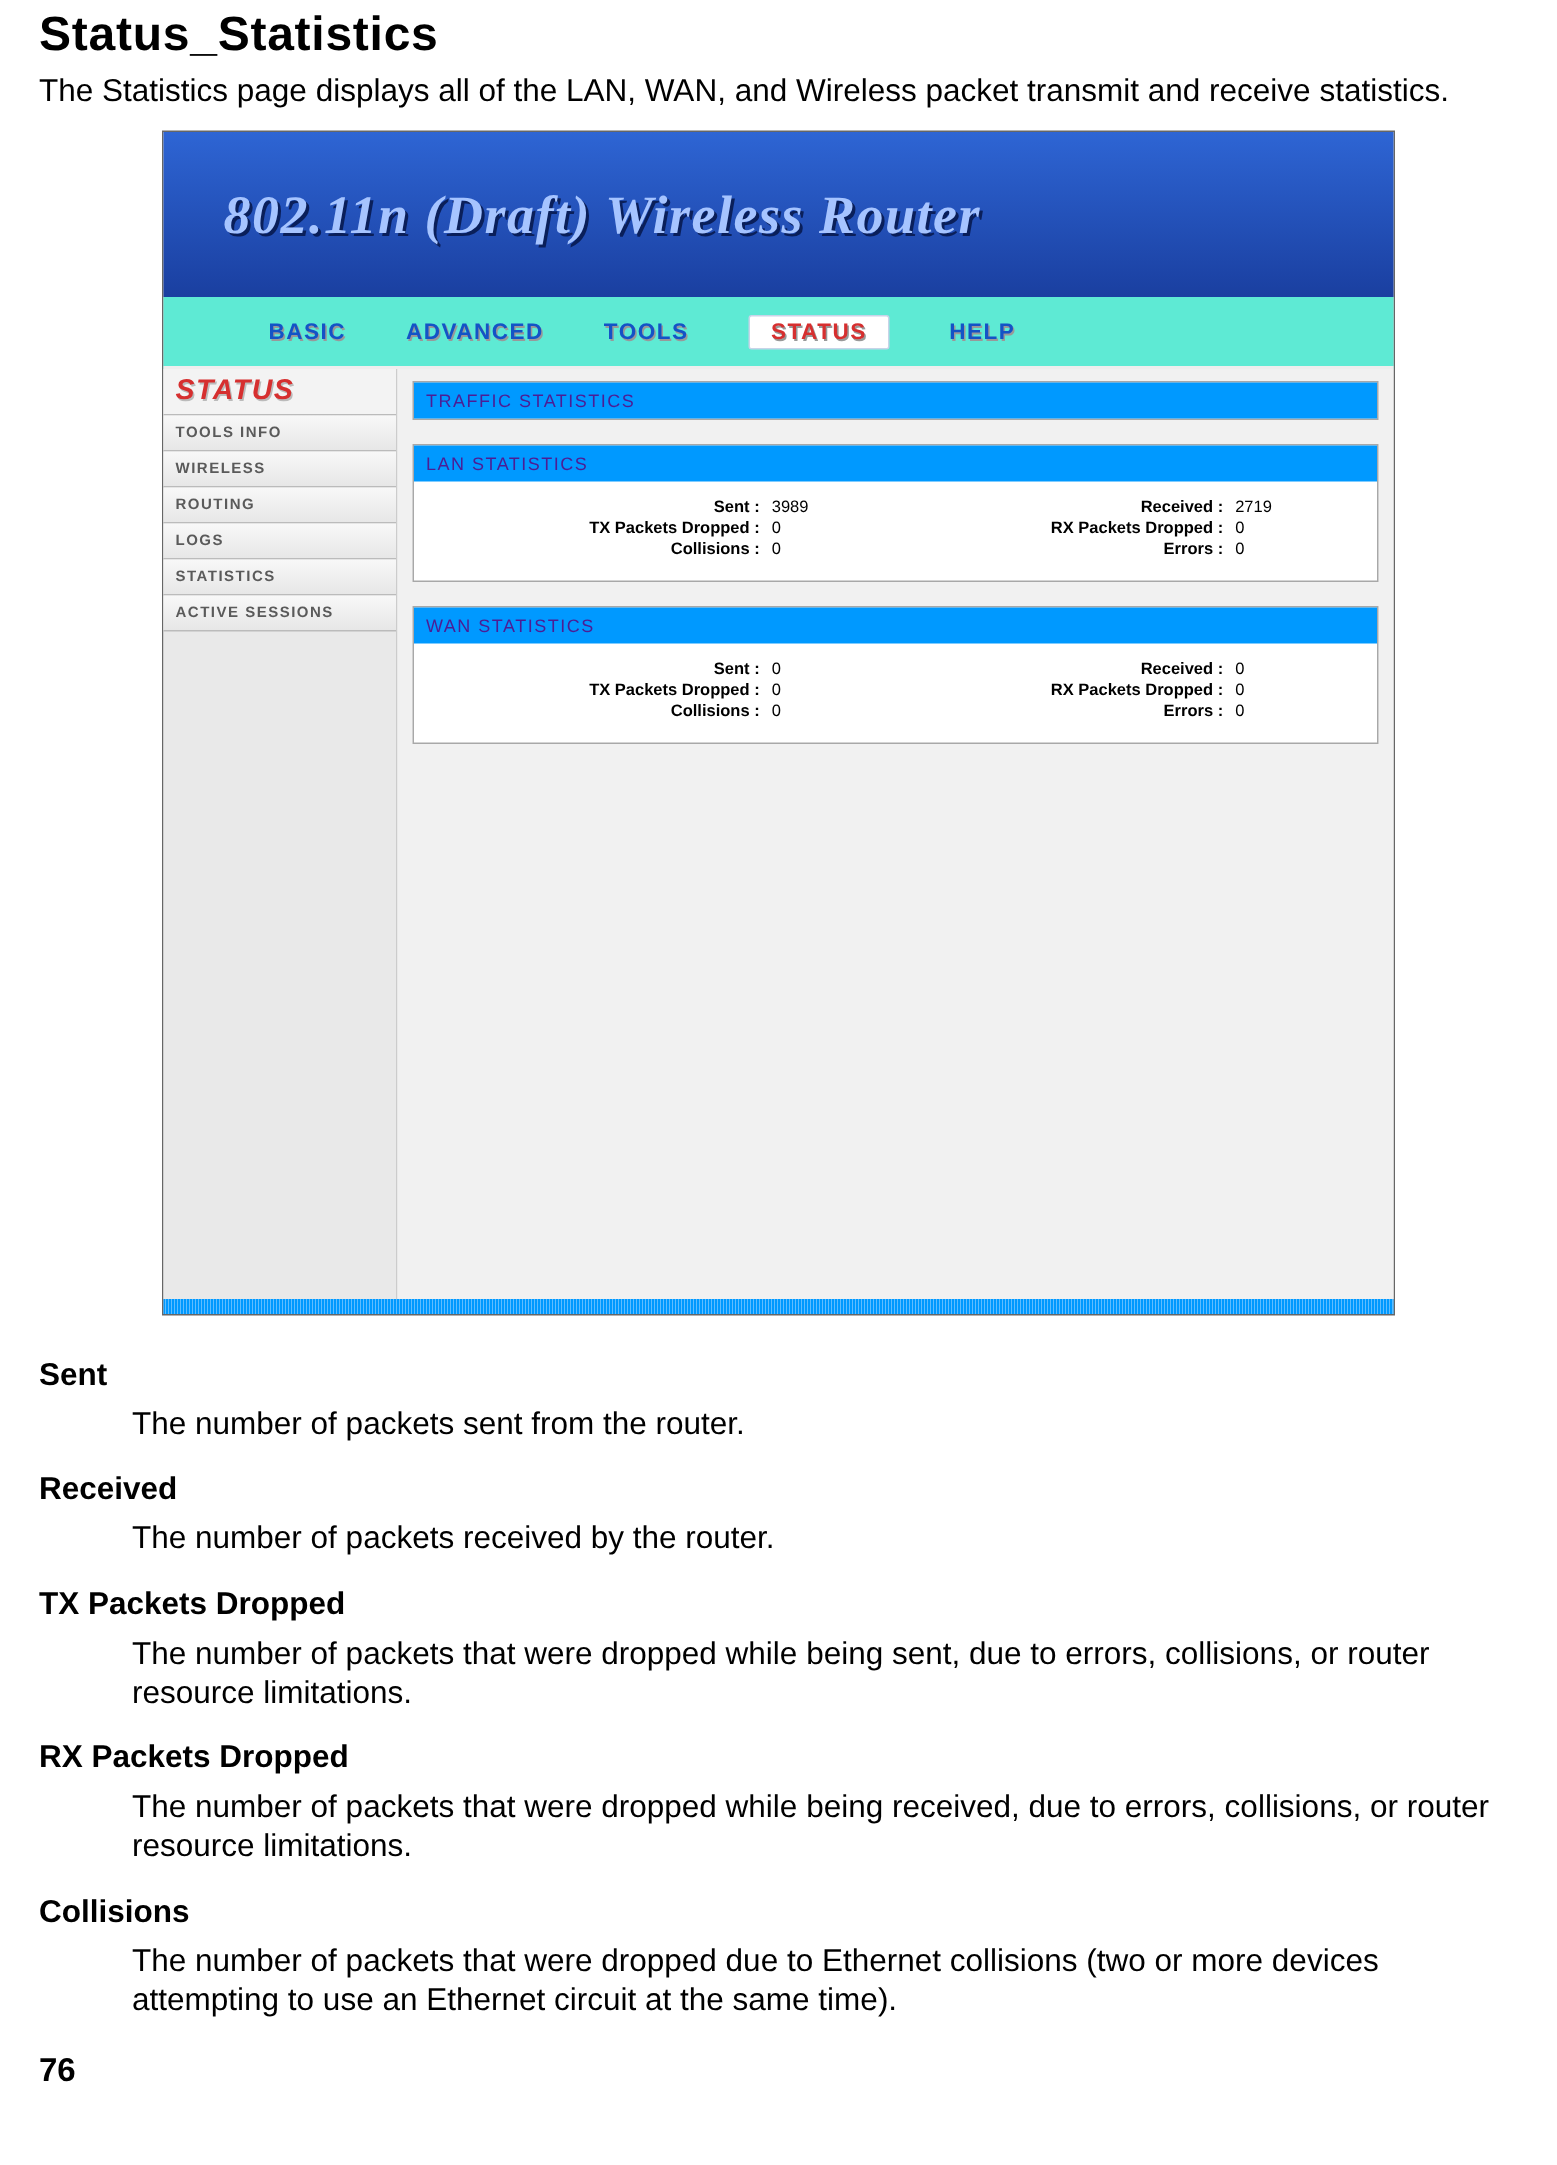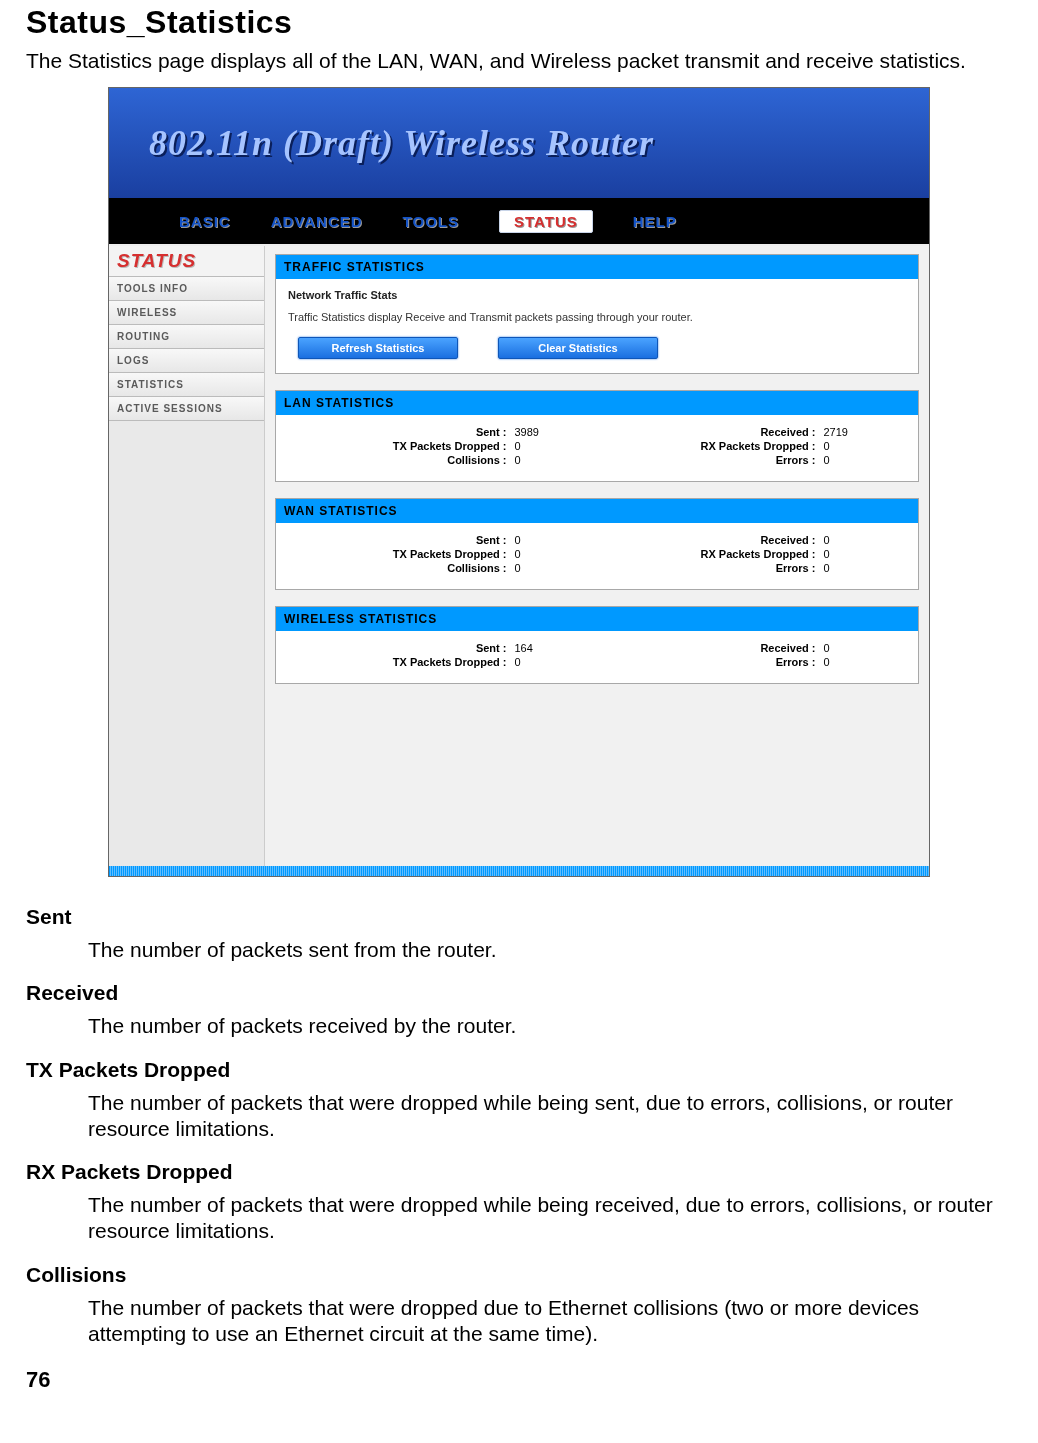"BASIC" .ss-navbar { background: #000000 -> #5eead4 }
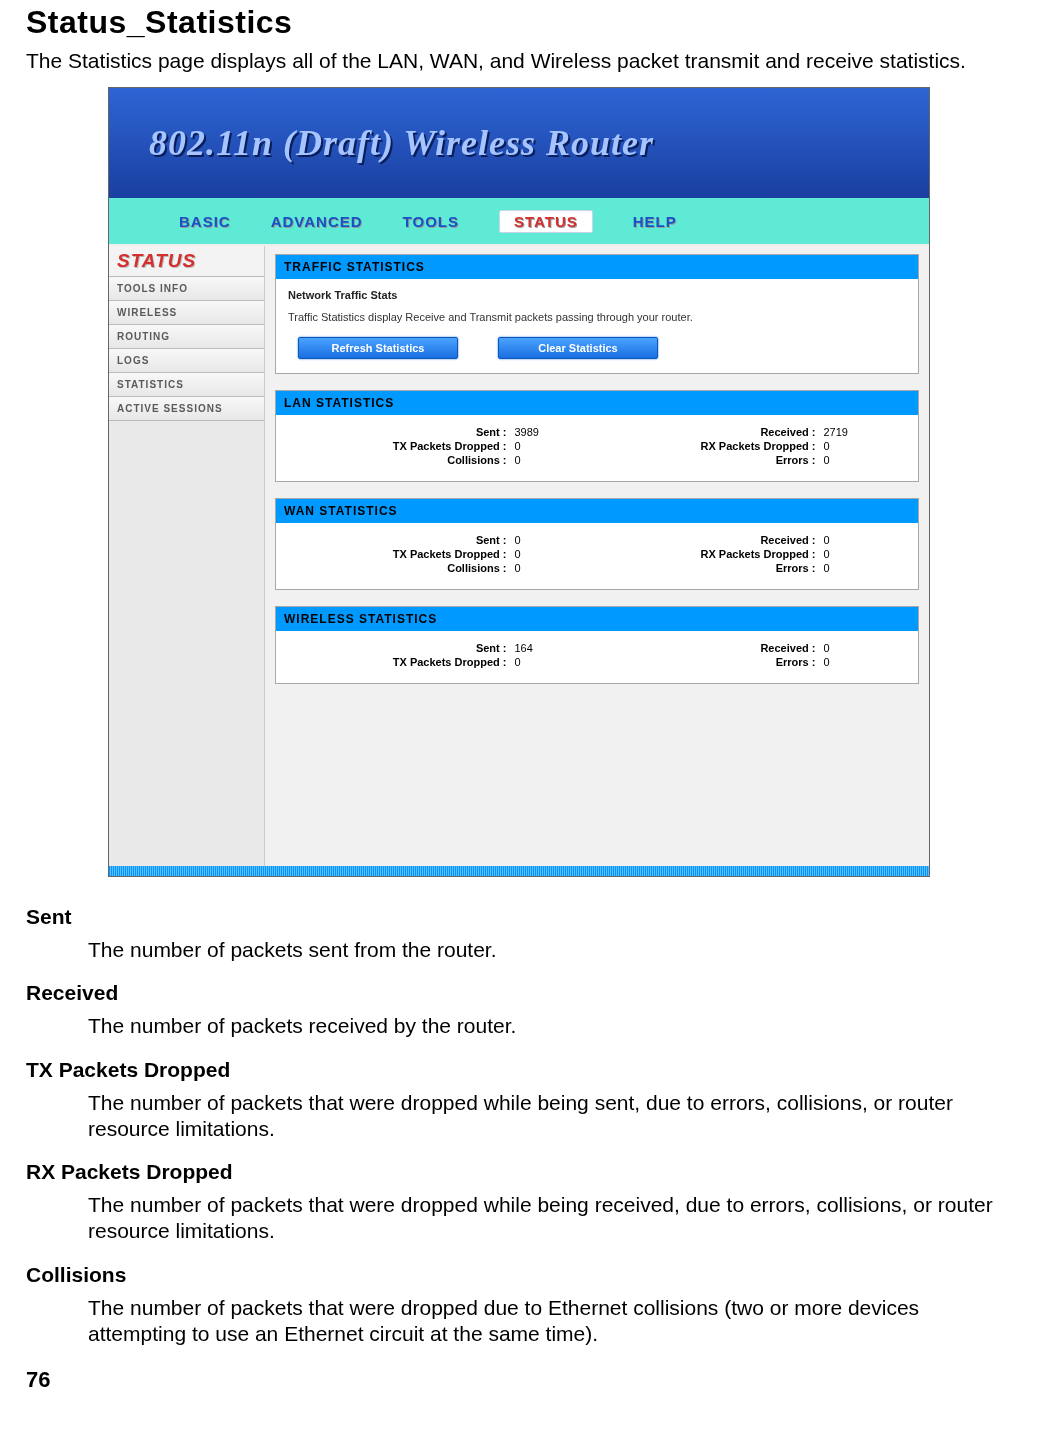"TRAFFIC STATISTICS" .panel-title { color: #000000 -> #4c1d95; font-weight: bold -> normal }
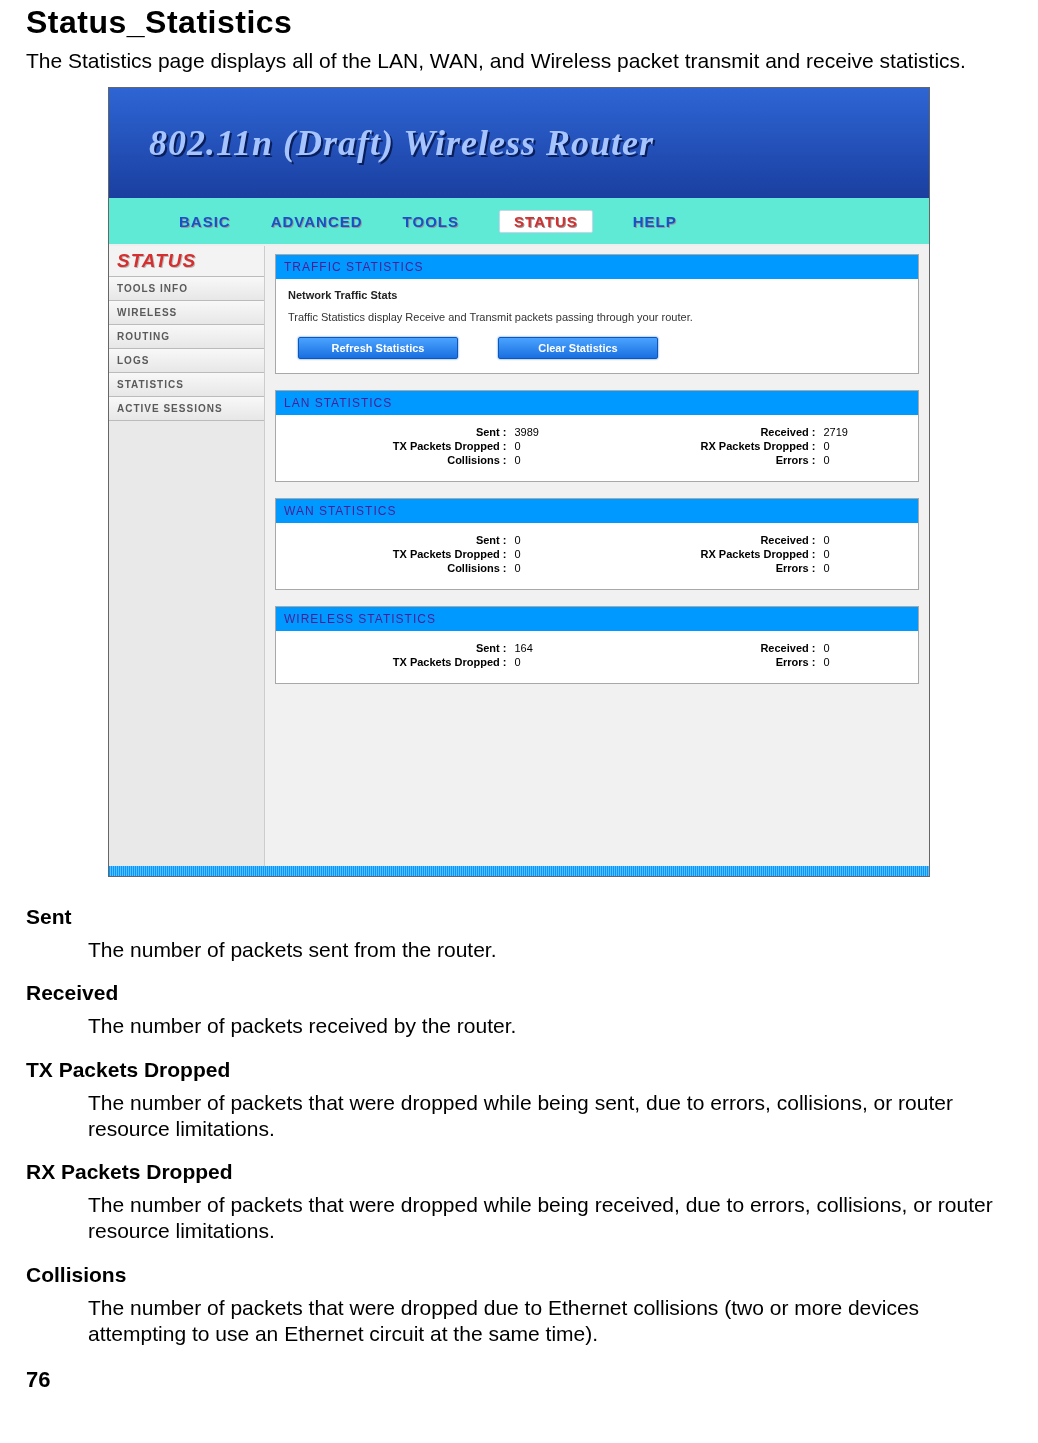"Network Traffic Stats" div.panel-body { html: <div> <div>Network Traffic Stats</div> <div>Traffic Statistics display Receive and Transmit packets passing through your router.</div> <div> <div>Refresh Statistics</div> <div>Clear Statistics</div> </div> </div> -> none }
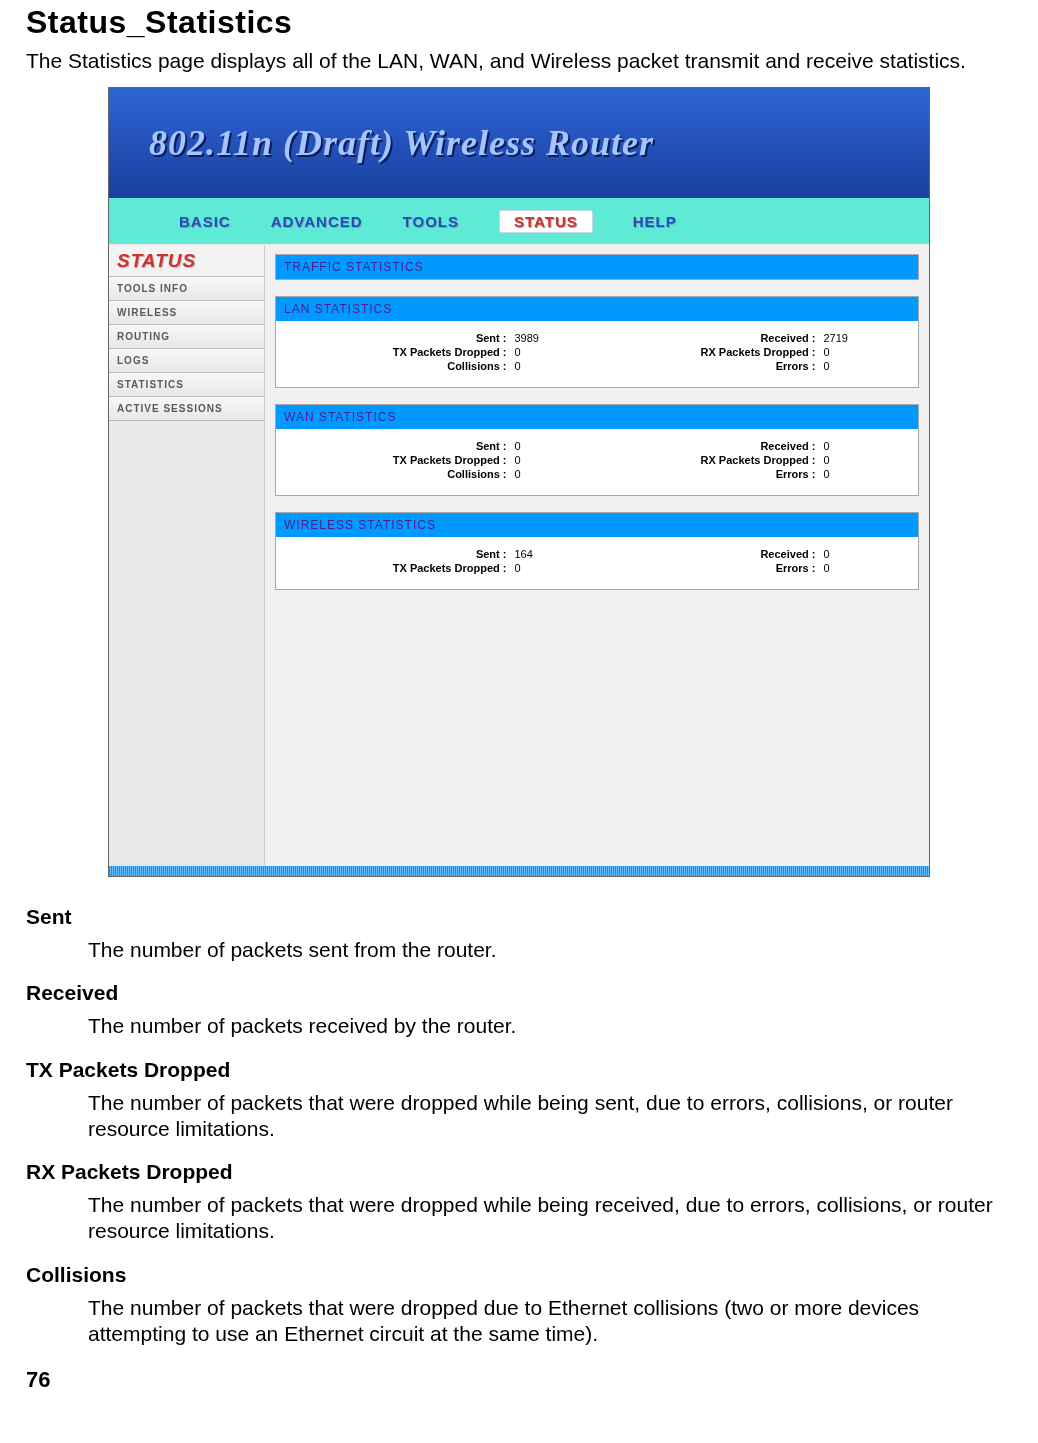"WIRELESS STATISTICS" div.panel { html: <div> <div>WIRELESS STATISTICS</div> <div> <table> <tbody> <tr> <td>Sent :</td> <td>164</td> <td>Received :</td> <td>0</td> </tr> <tr> <td>TX Packets Dropped :</td> <td>0</td> <td>Errors :</td> <td>0</td> </tr> </tbody> </table> </div> </div> -> none }
